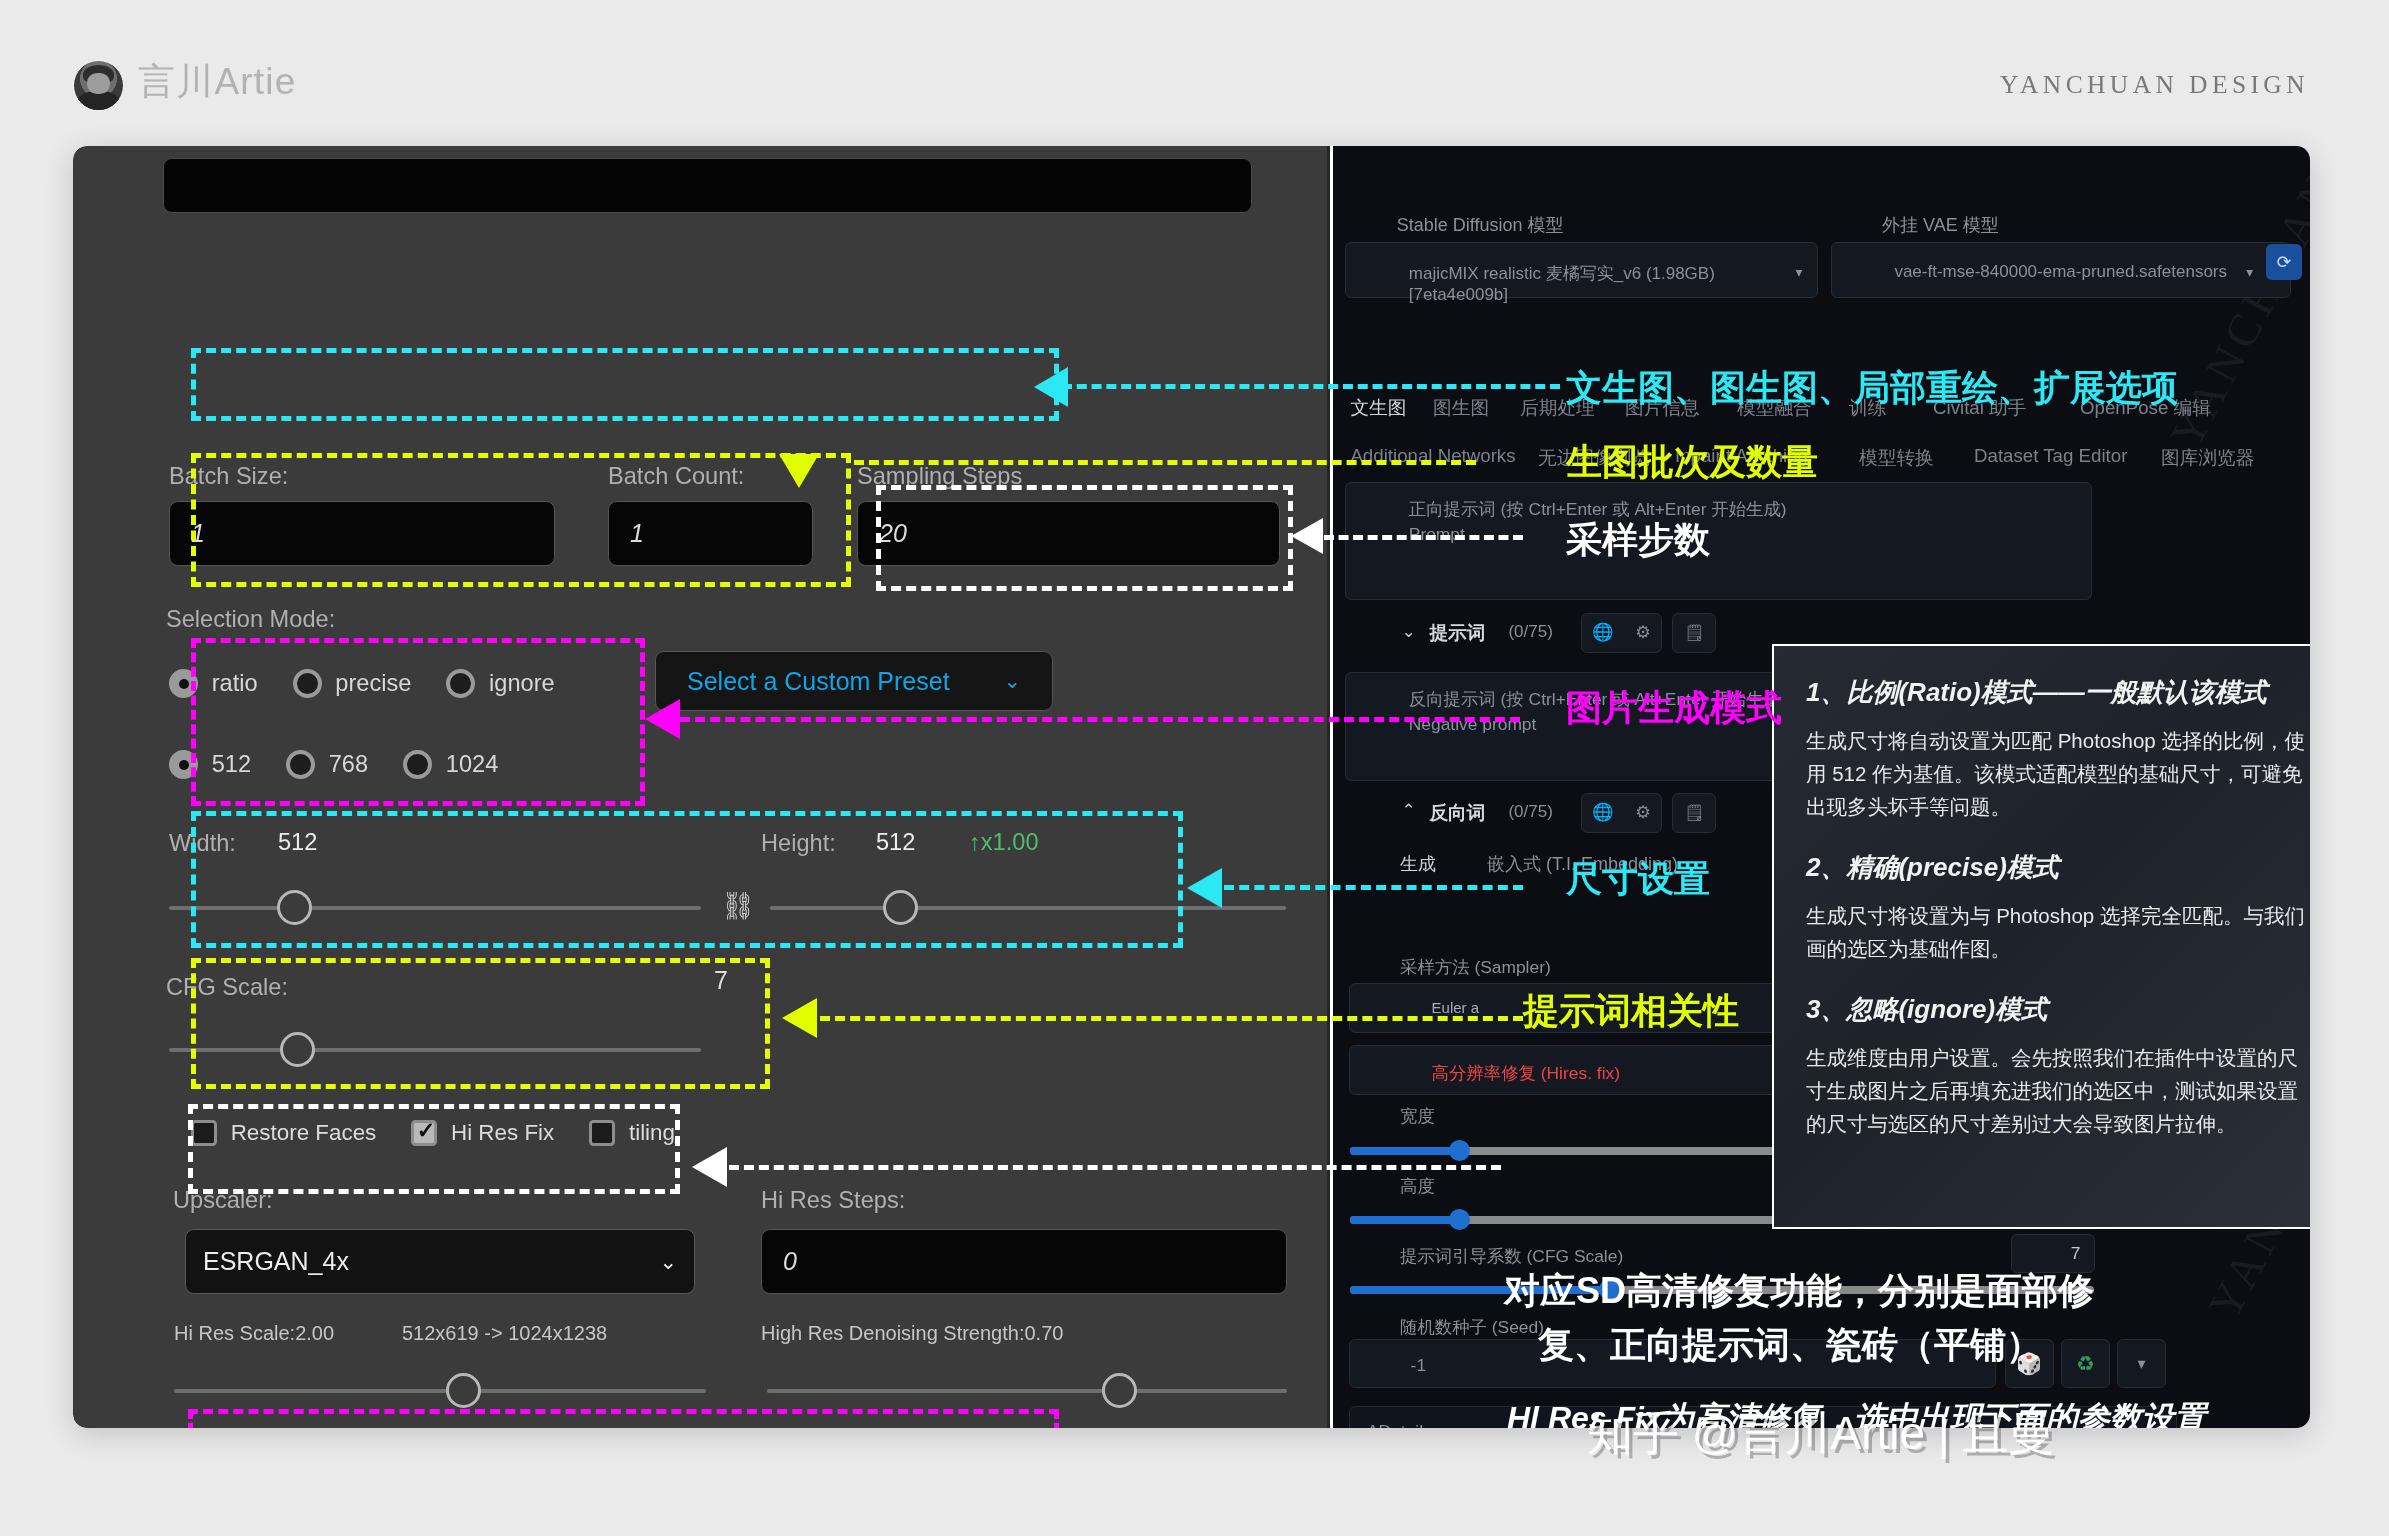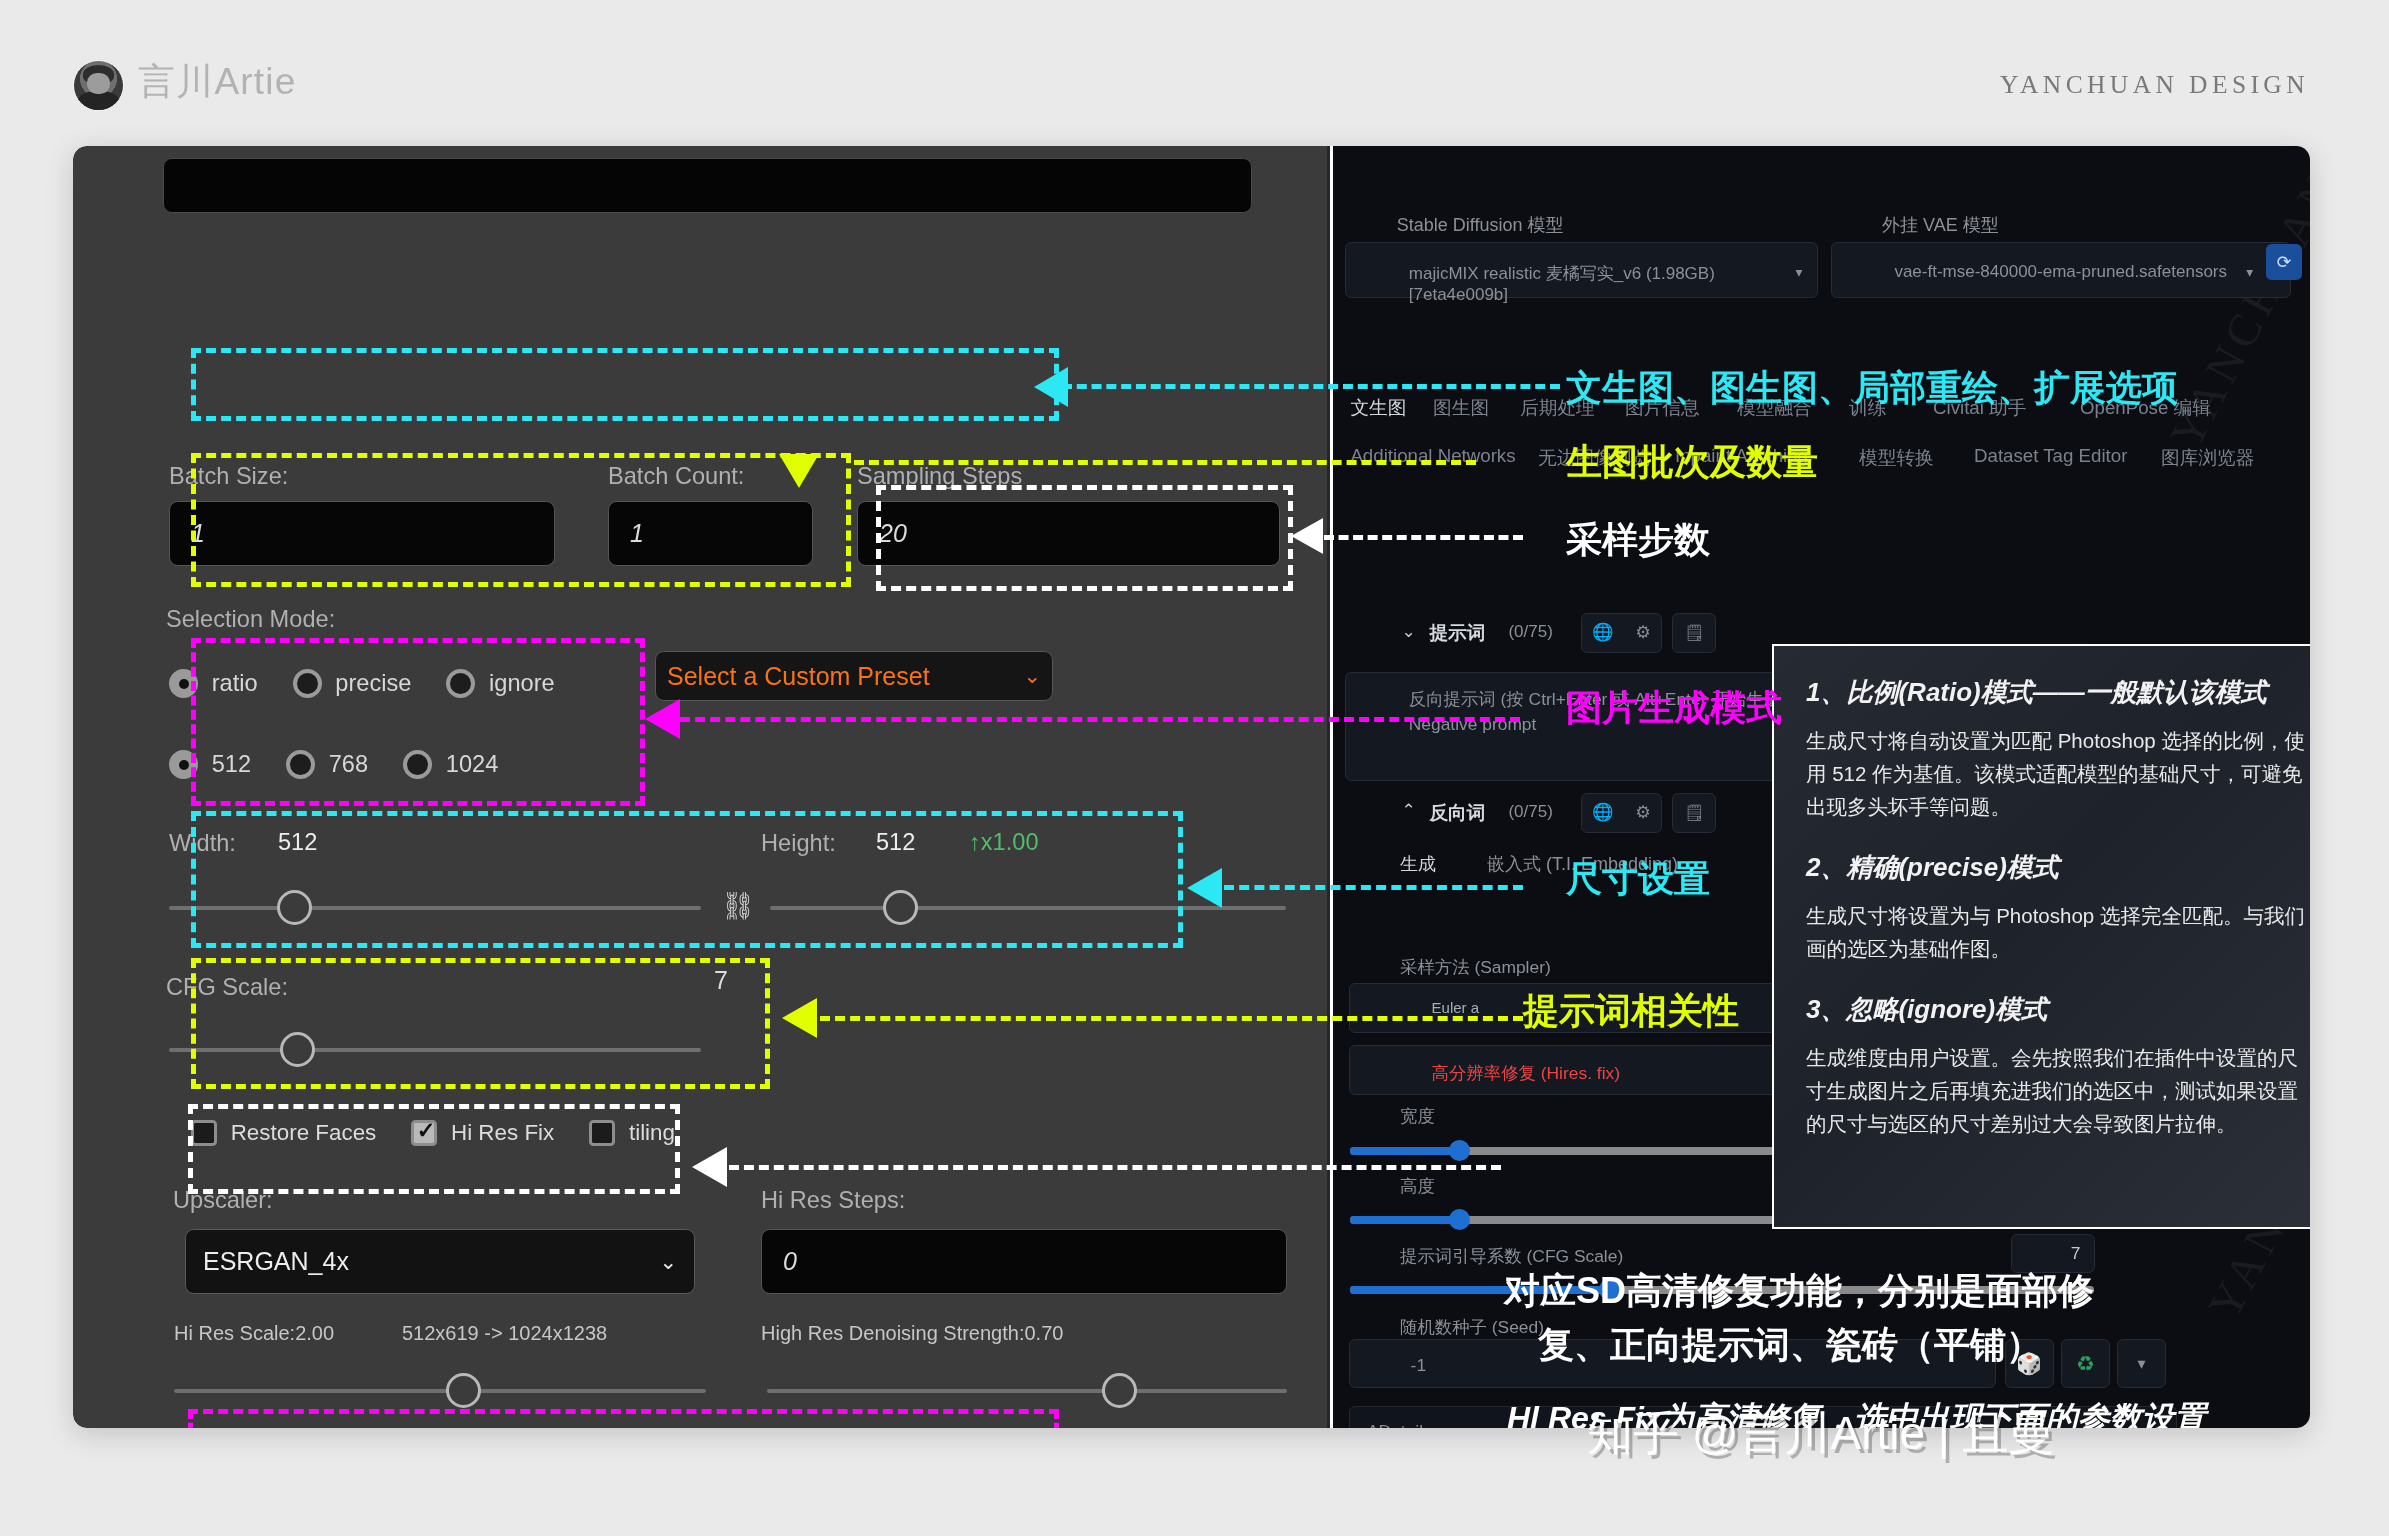"正向提示词 (按 Ctrl+Enter 或 Alt+Enter" div.sd-box { html: none -> <div> <div>正向提示词 (按 Ctrl+Enter 或 Alt+Enter 开始生成)</div> <div>Prompt</div> </div> }
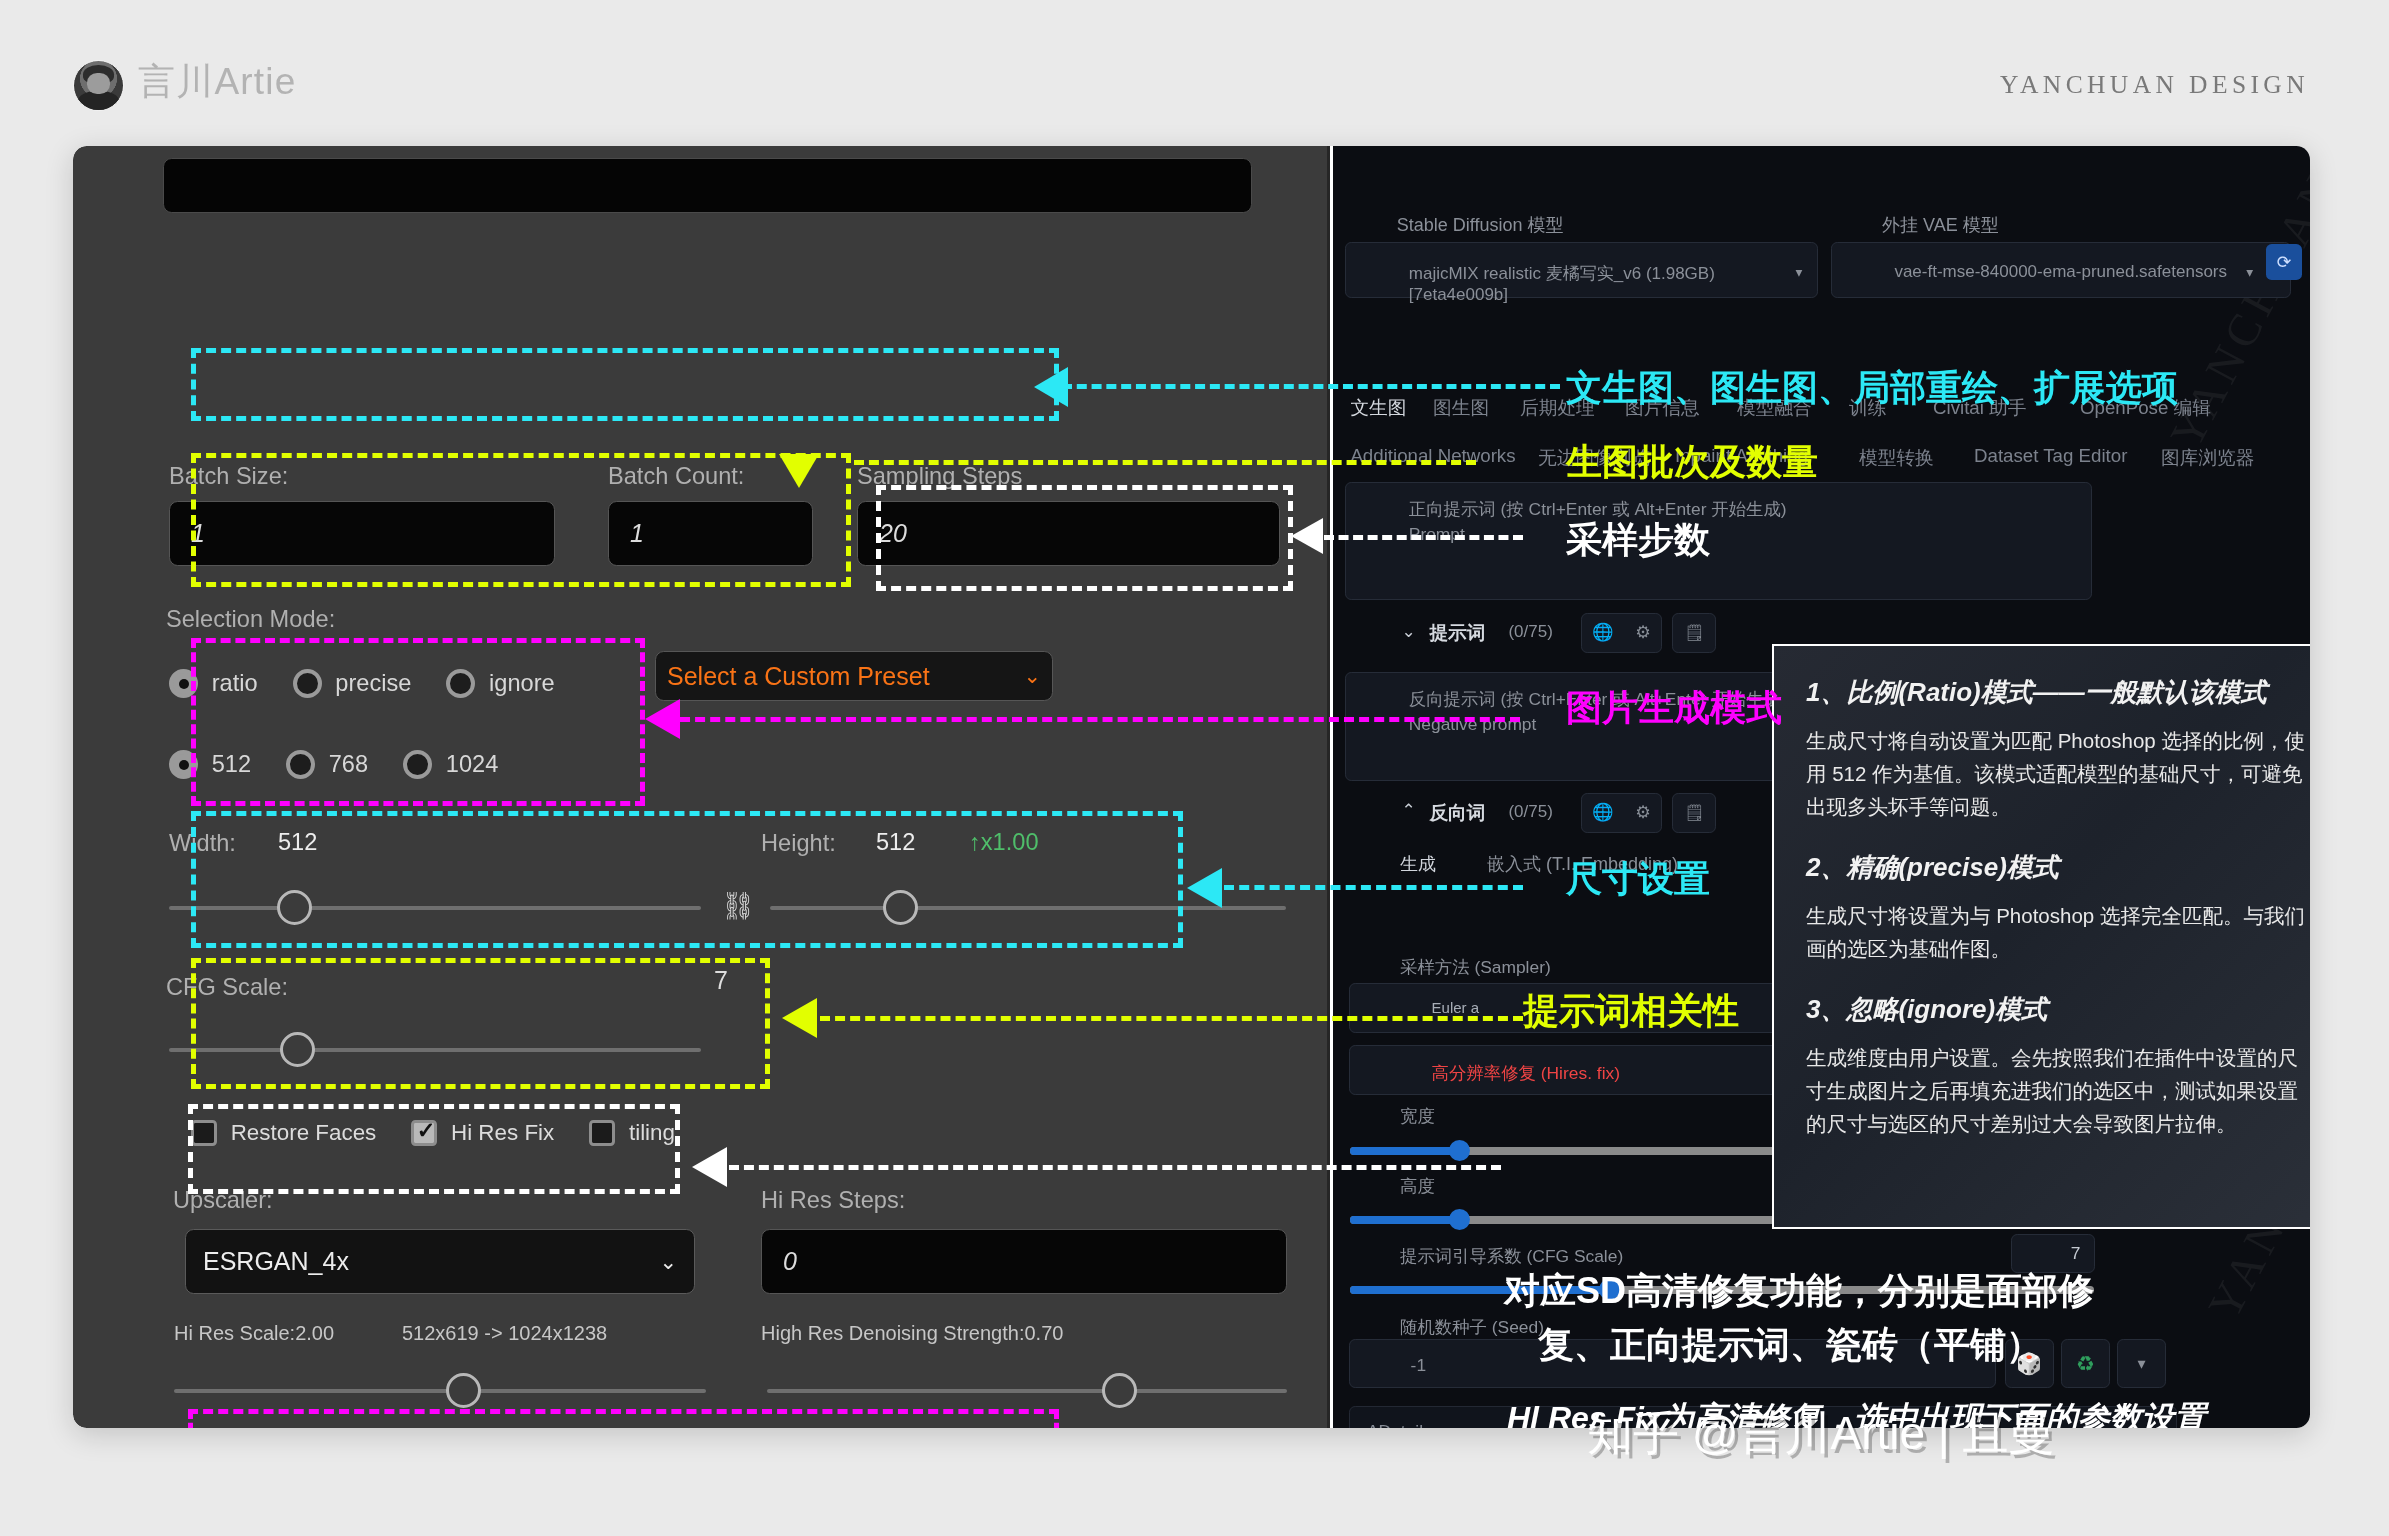"Select a Custom Preset" .preset { color: #f97316 -> #0ea5e9; height: 50px -> 60px; padding: 0 11px -> 0 31px }
